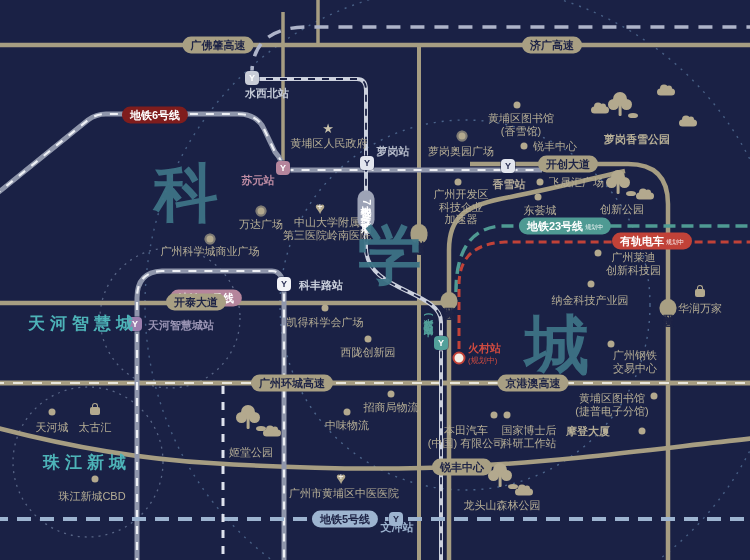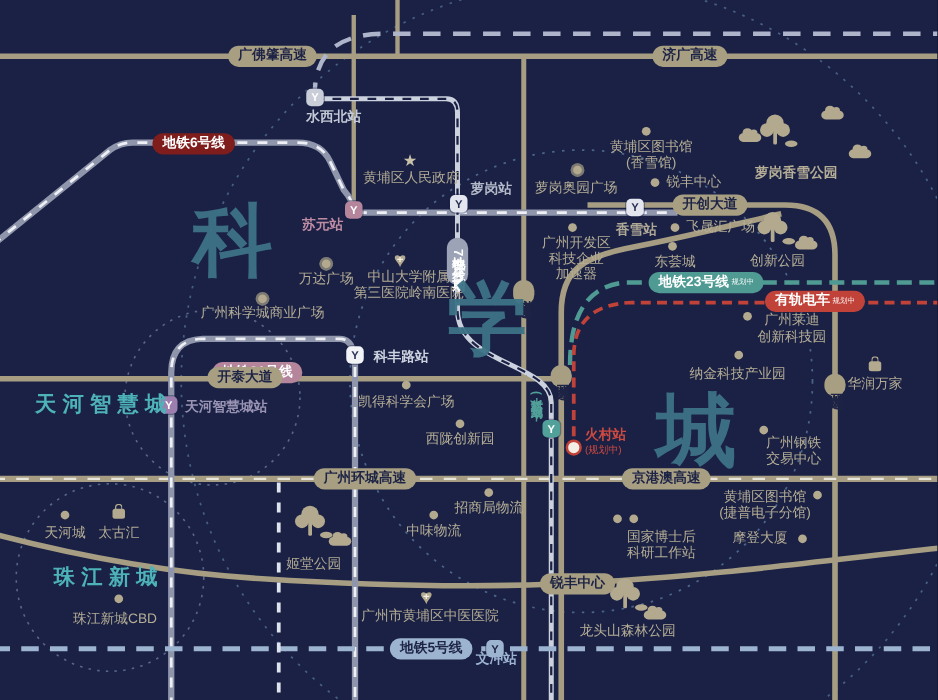"本田汽车" div.poi-label { html: none -> <div> <div>本田汽车</div> <div>(中国) 有限公司</div> </div> }
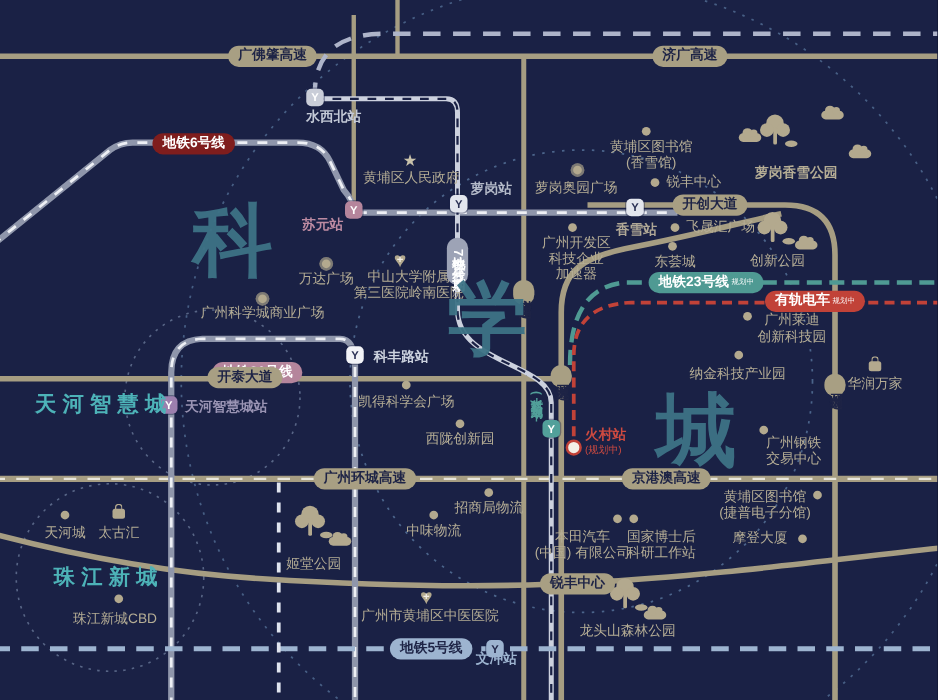"摩登大厦" div.poi-label { font-weight: none -> bold; left: 608px -> 588px }
